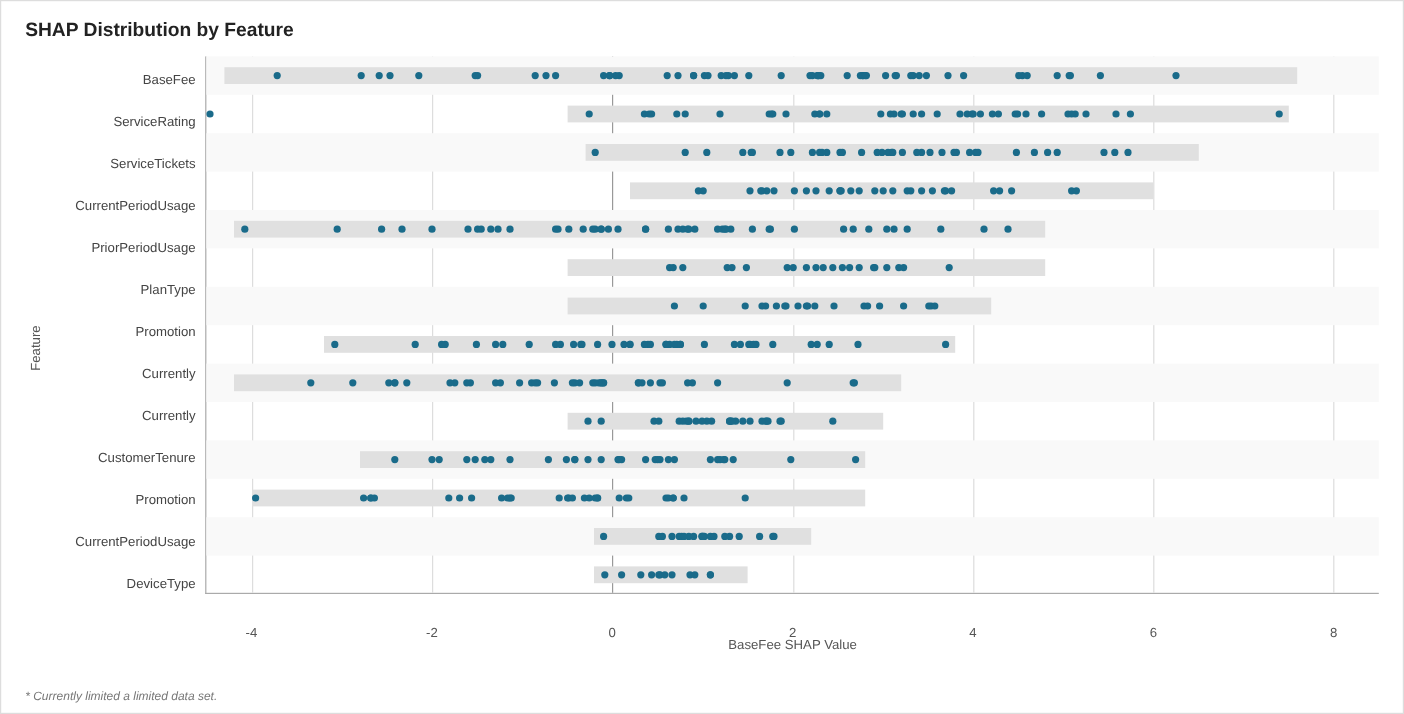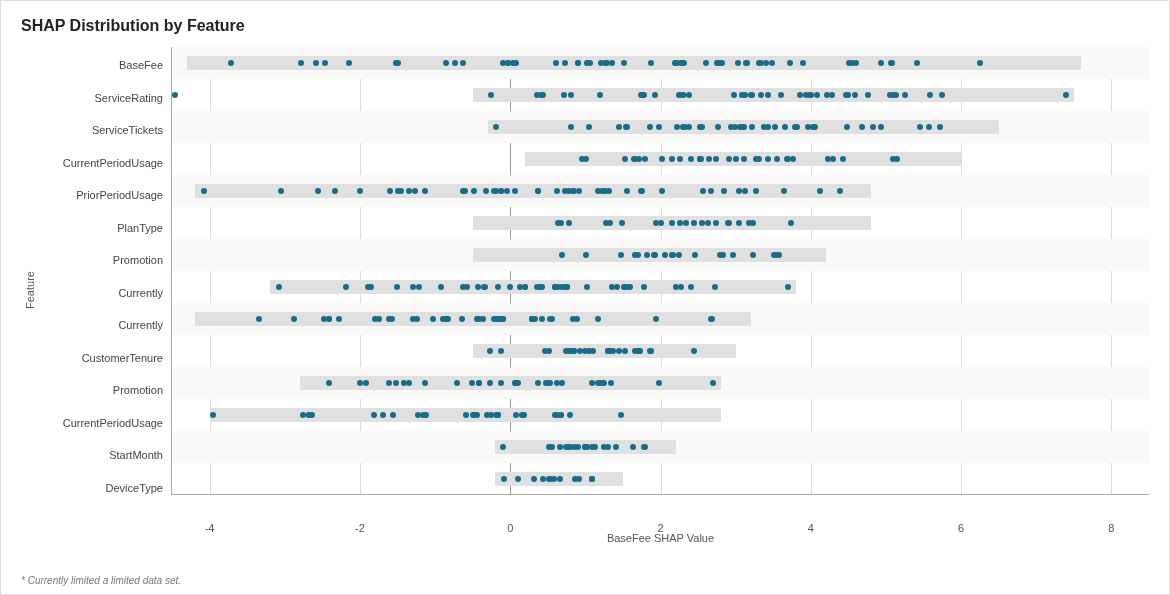"StartMonth" div.y-label { html: <div>StartMonth</div> -> none }
